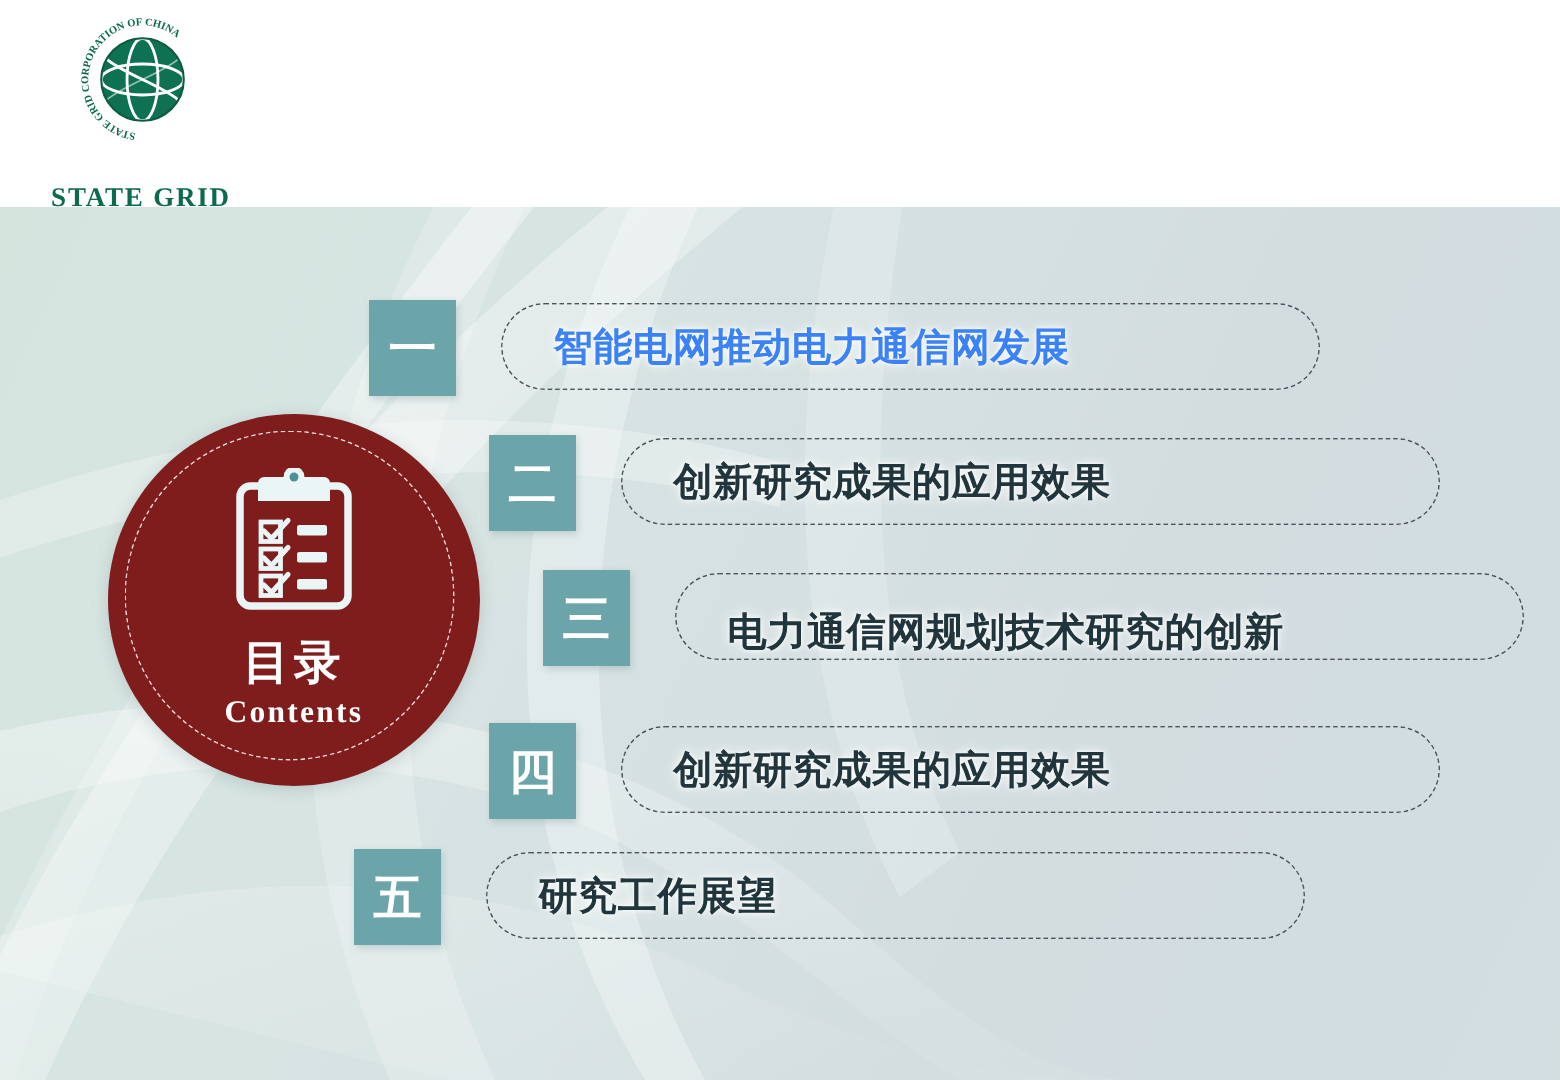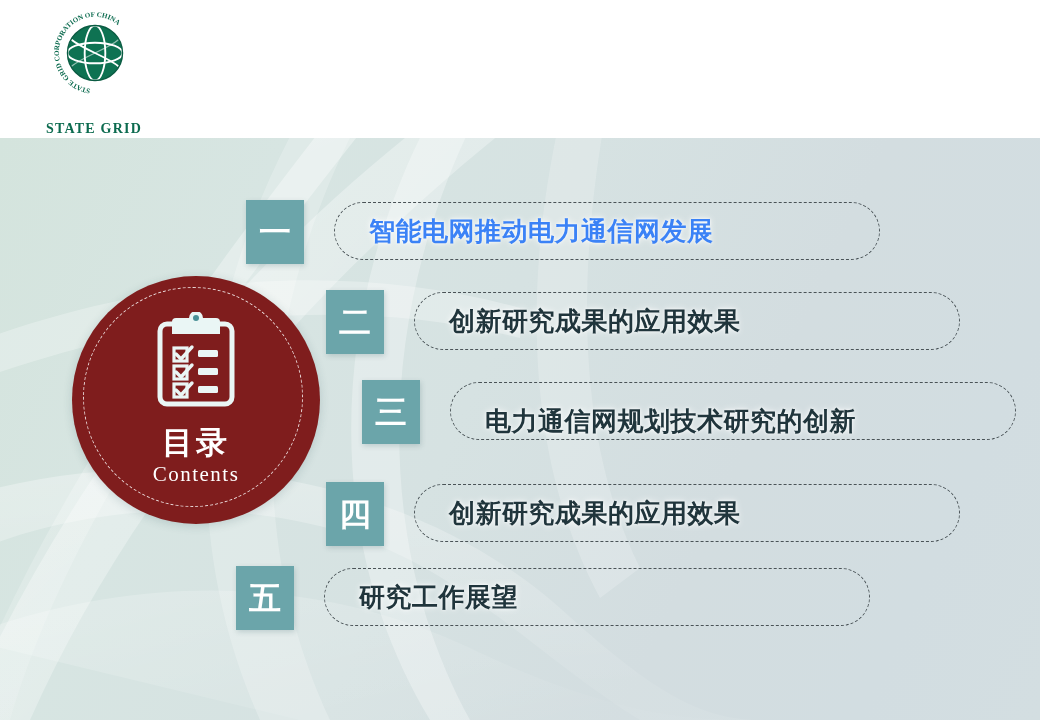"STATE GRID" .logo-en { font-size: 14px -> 18px }
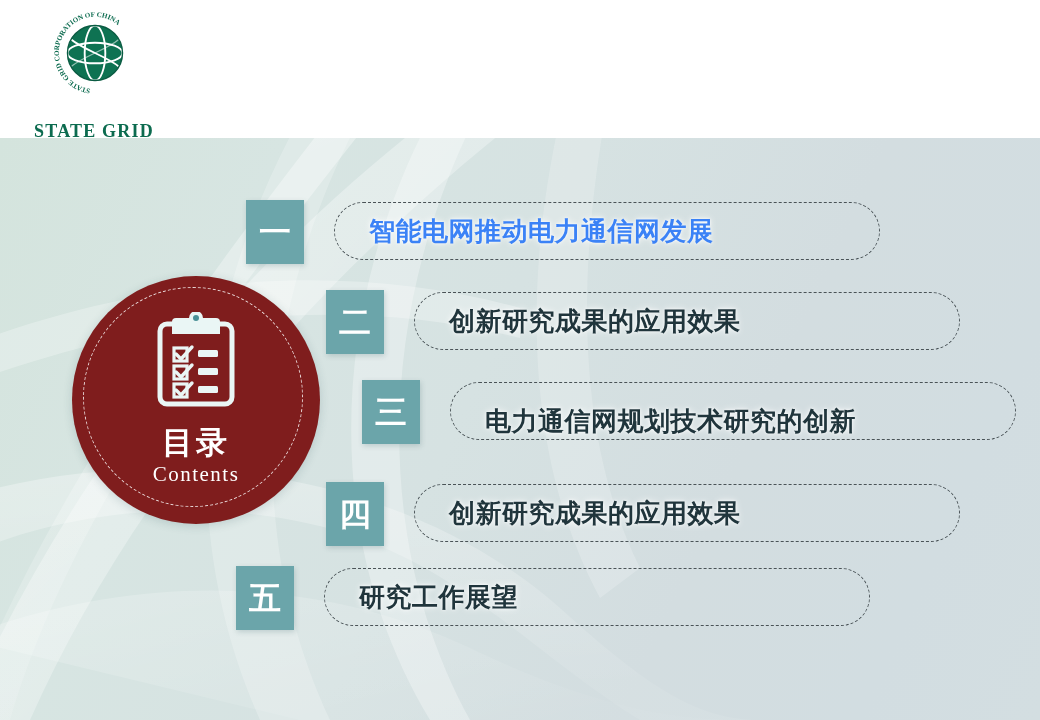"Contents" .circle-en { font-weight: normal -> bold }
